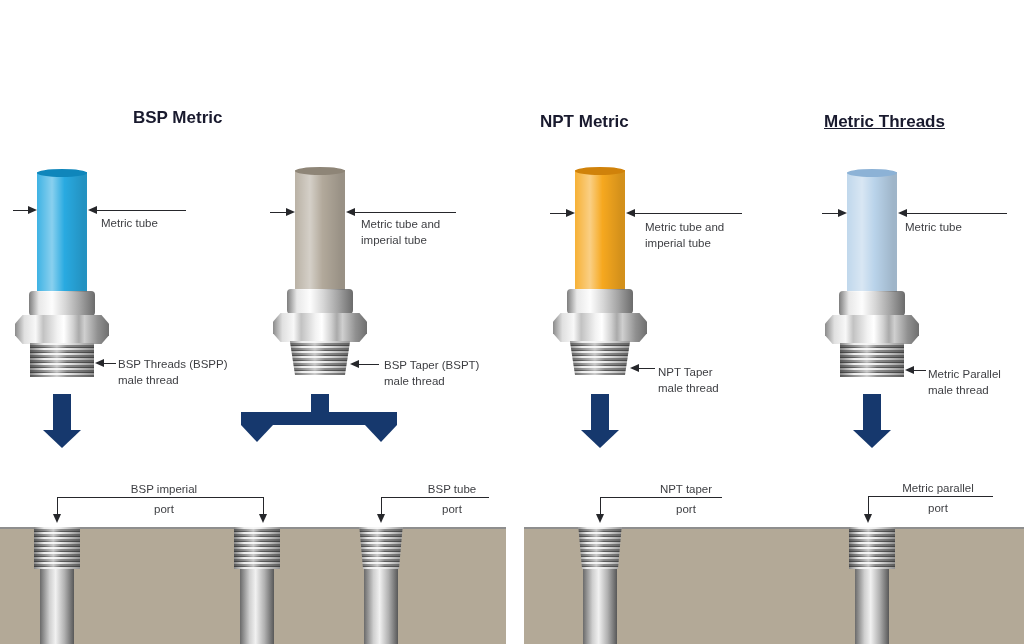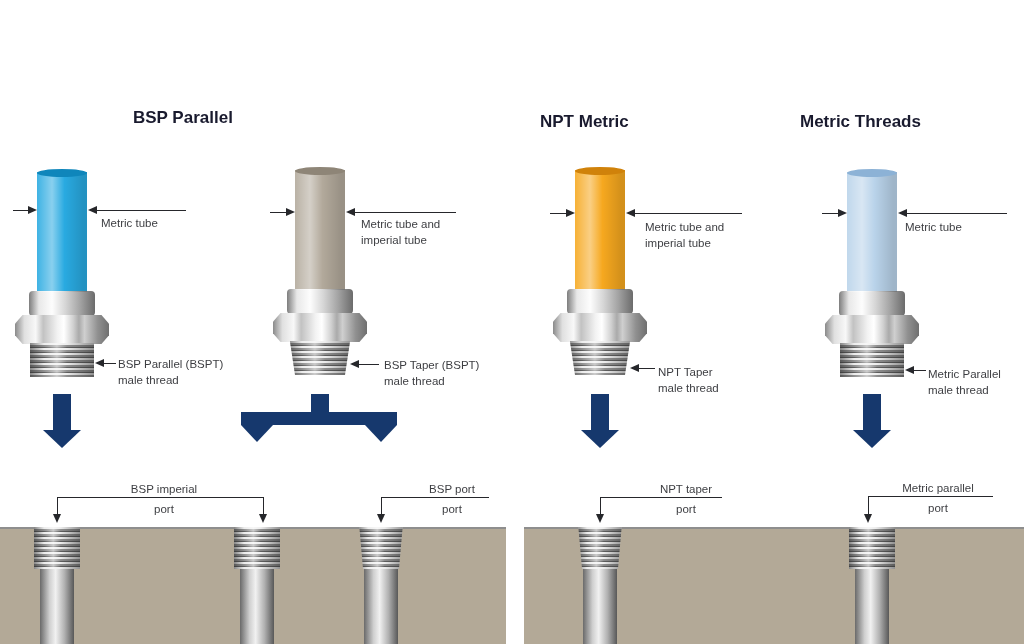"BSP Parallel" div.title { text: Parallel -> Metric }
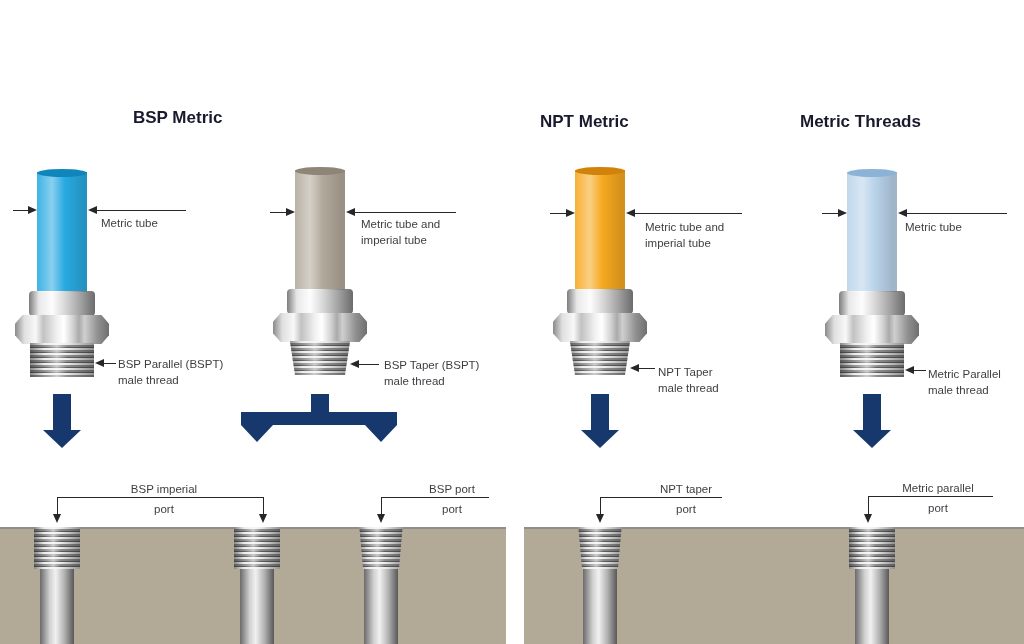"Metric Threads" div.title { left: 800px -> 824px; text-decoration: none -> underline }
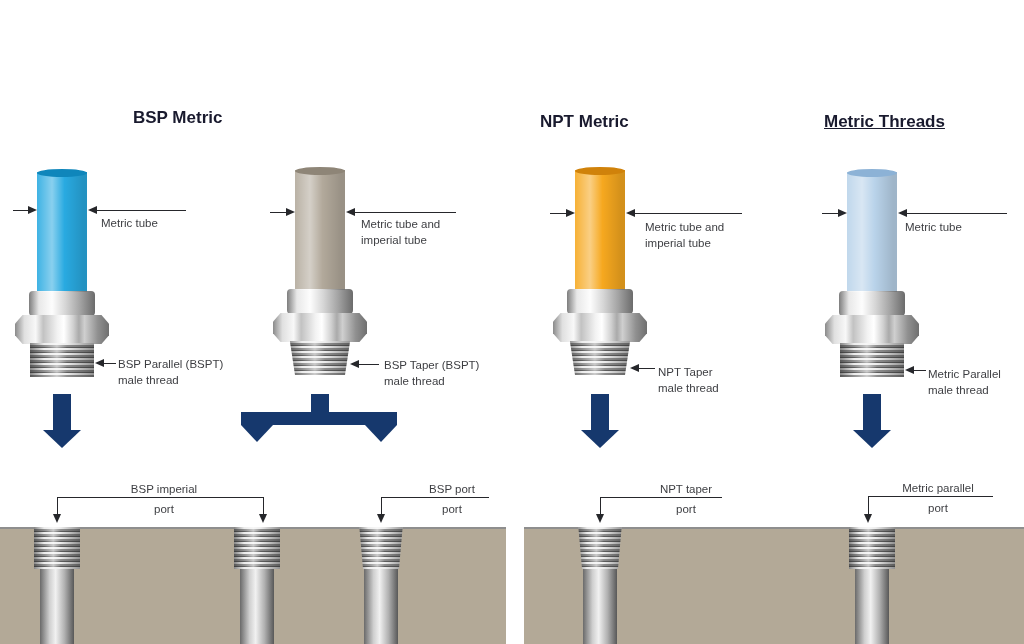"BSP Parallel (BSPT)" div { text: Parallel (BSPT -> Threads (BSPP }
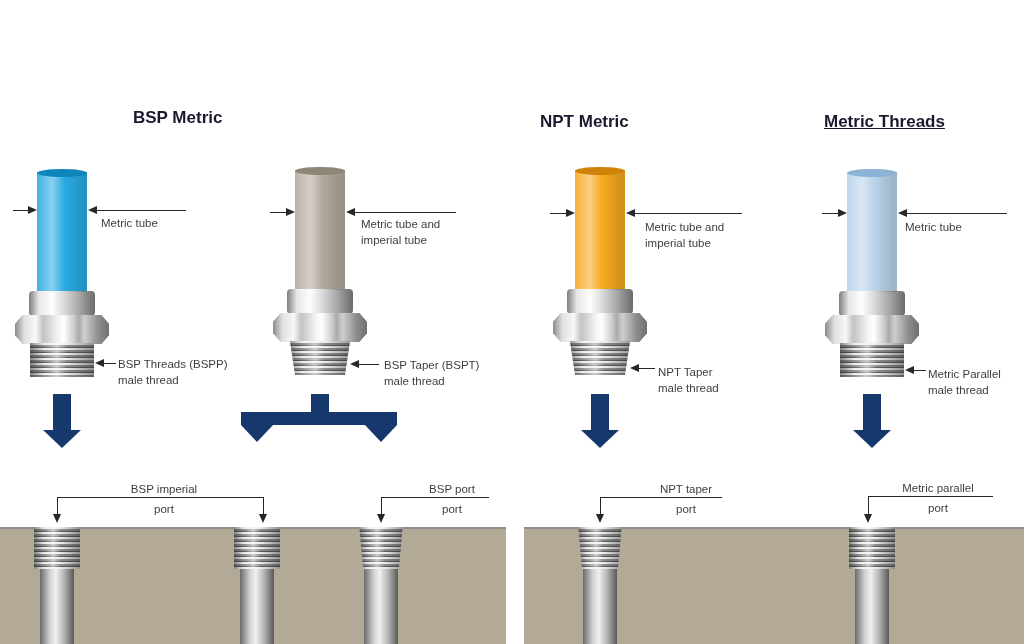"BSP port" div.lbl-center { text: port -> tube }
